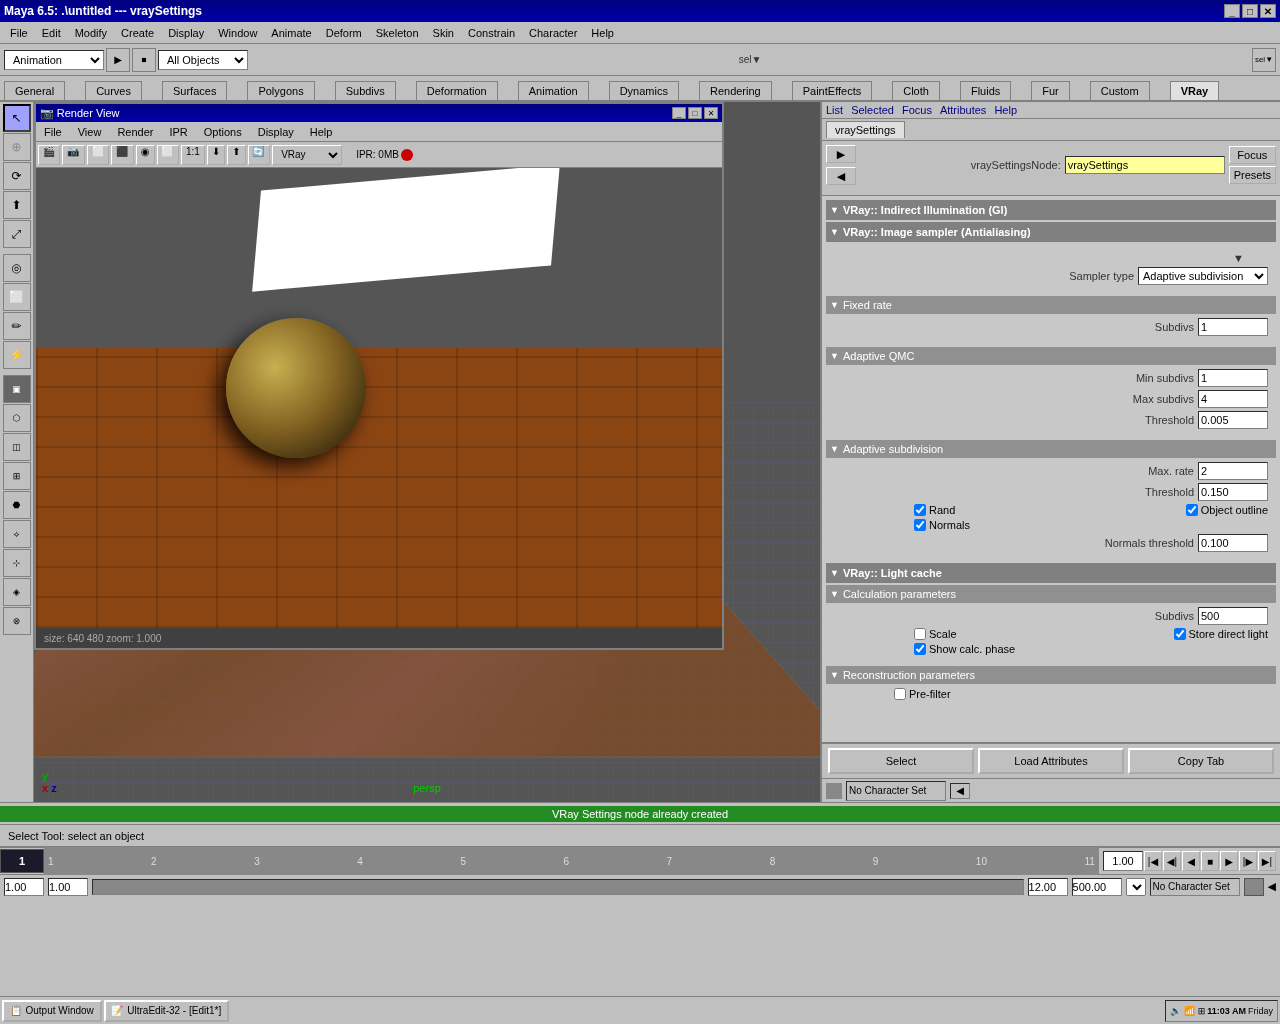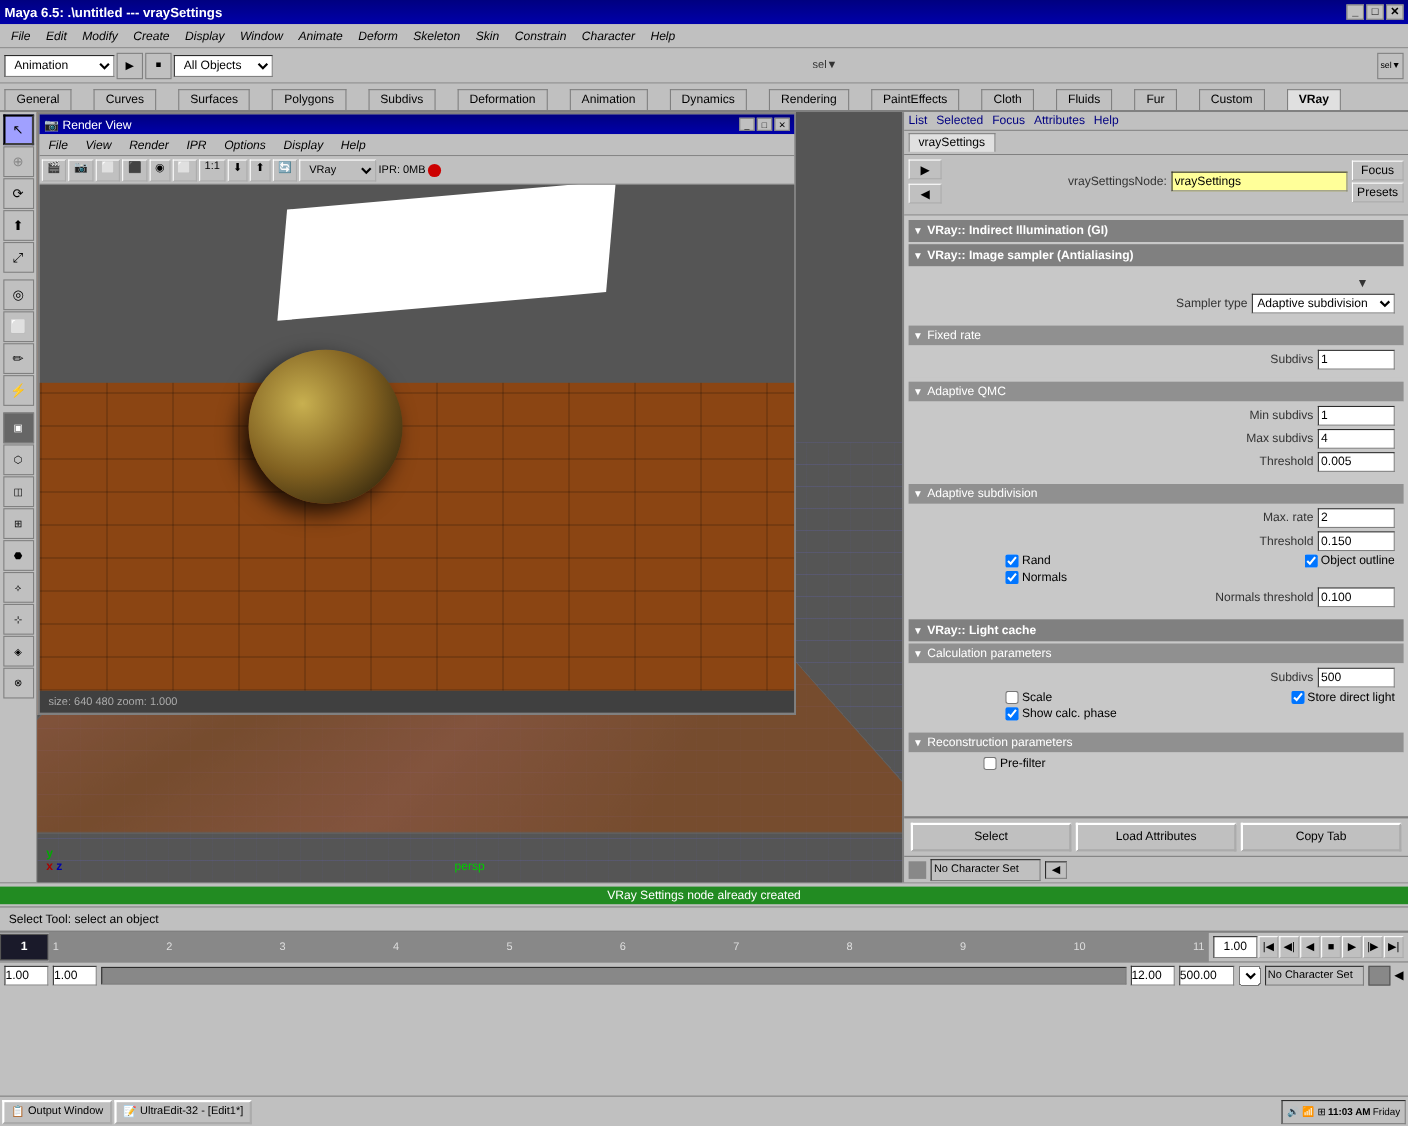"File" .menu-item { font-style: italic -> none }
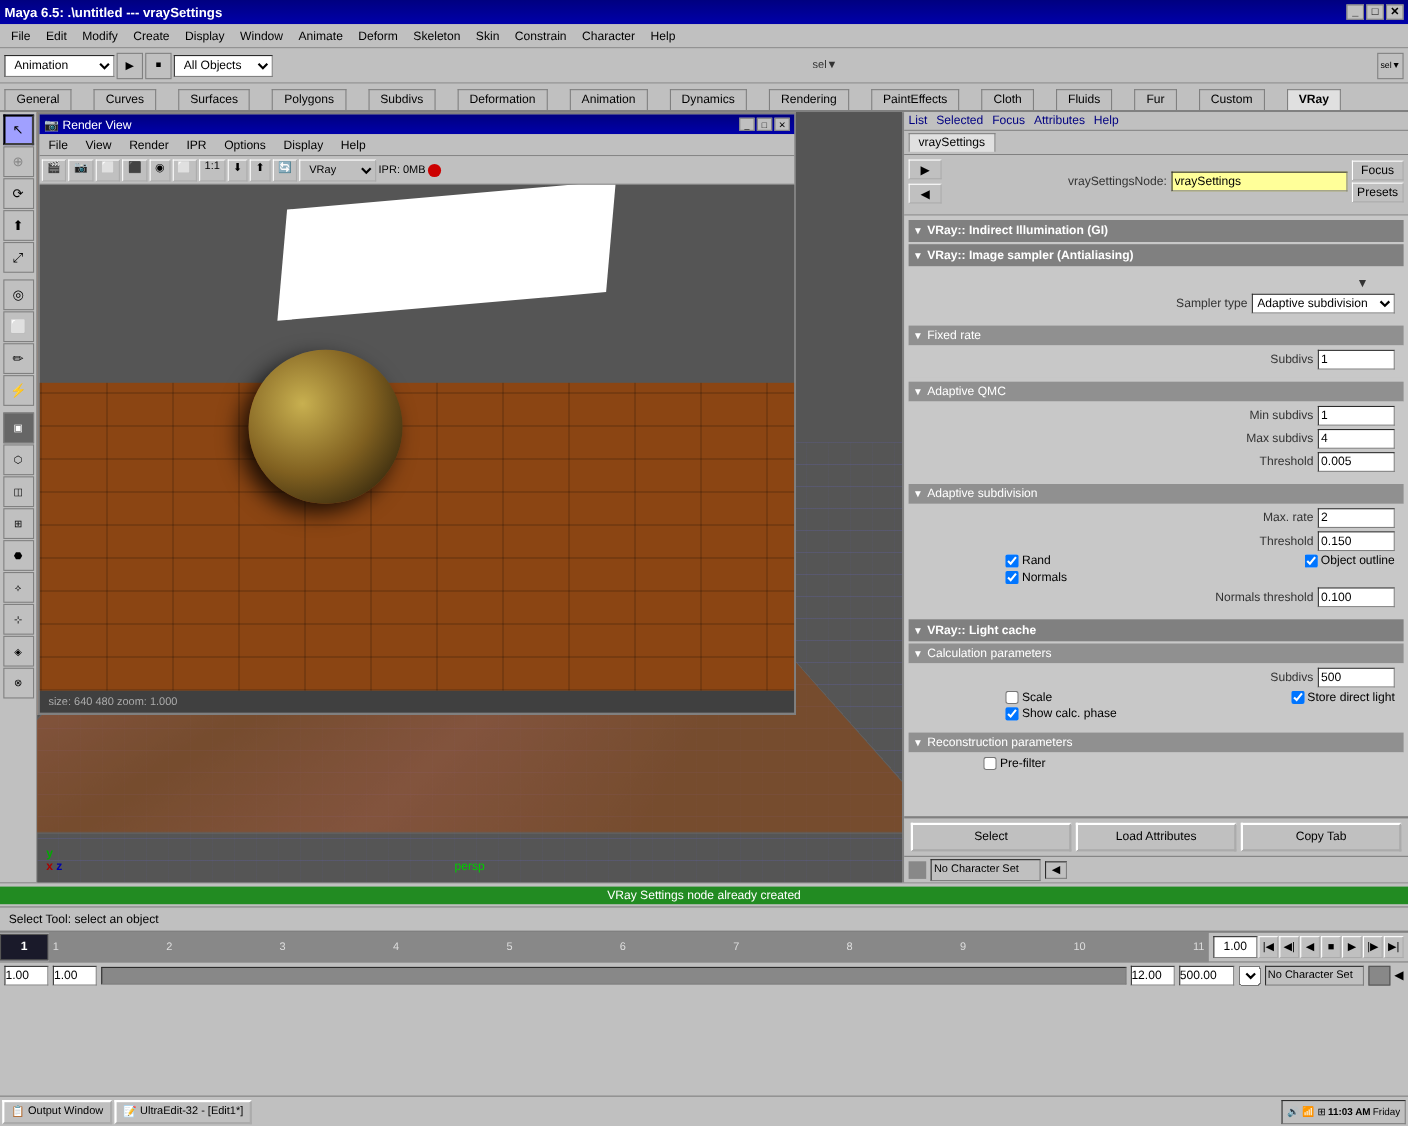"IPR: 0MB" span { margin-left: 0 -> 12px }
